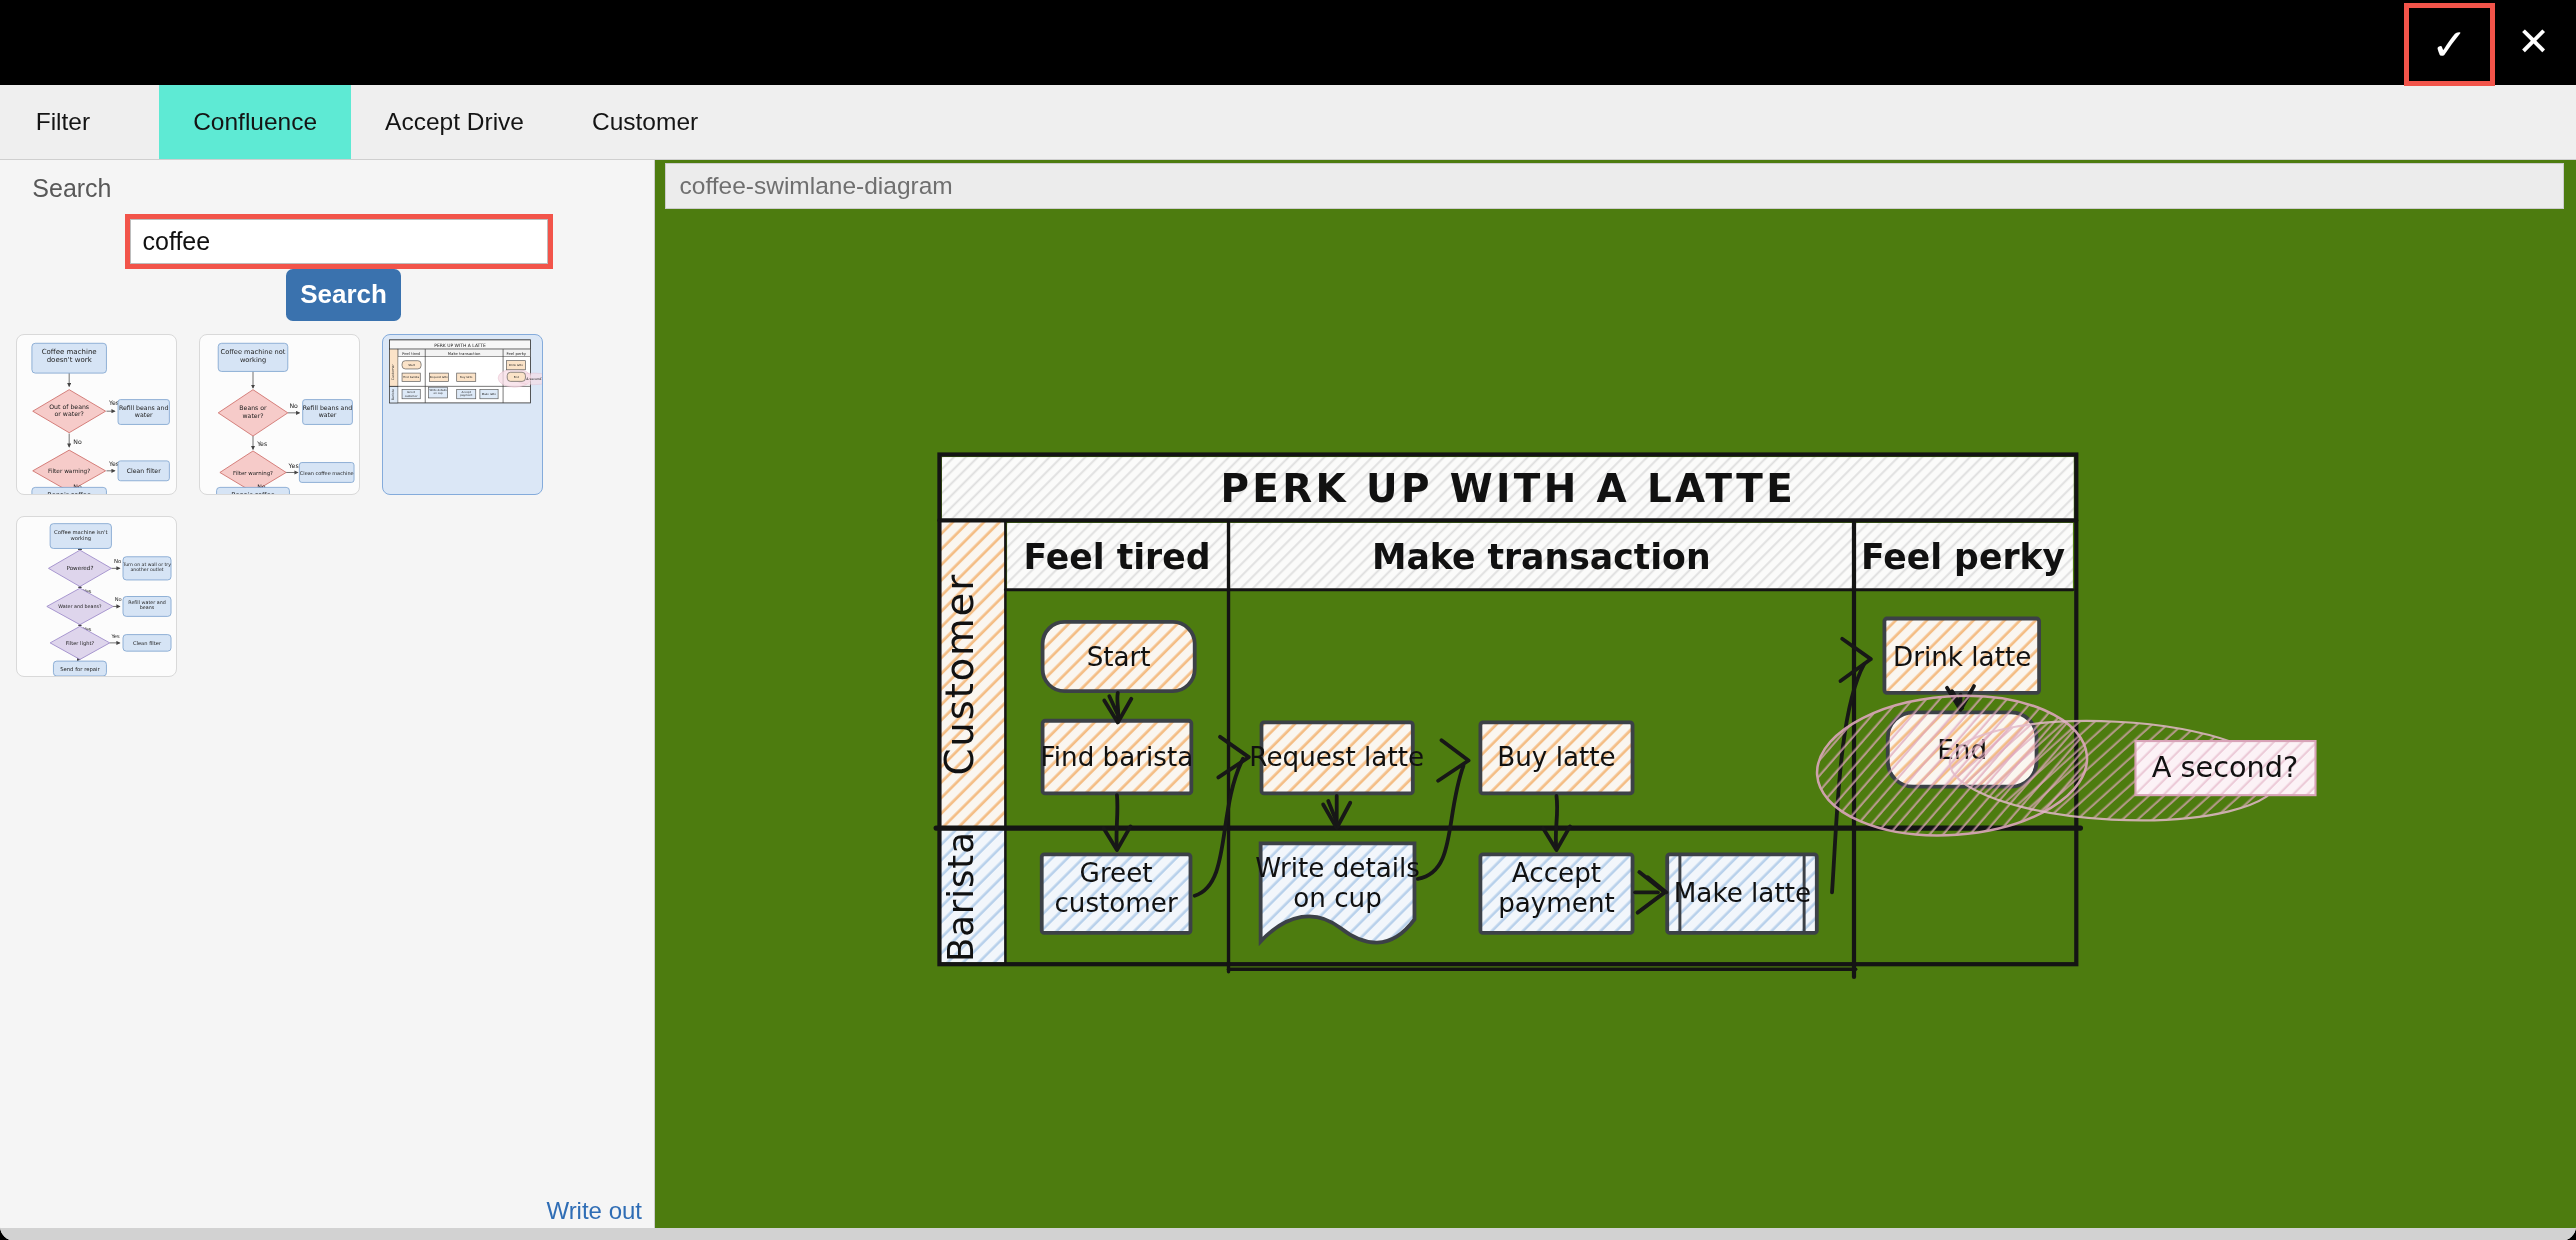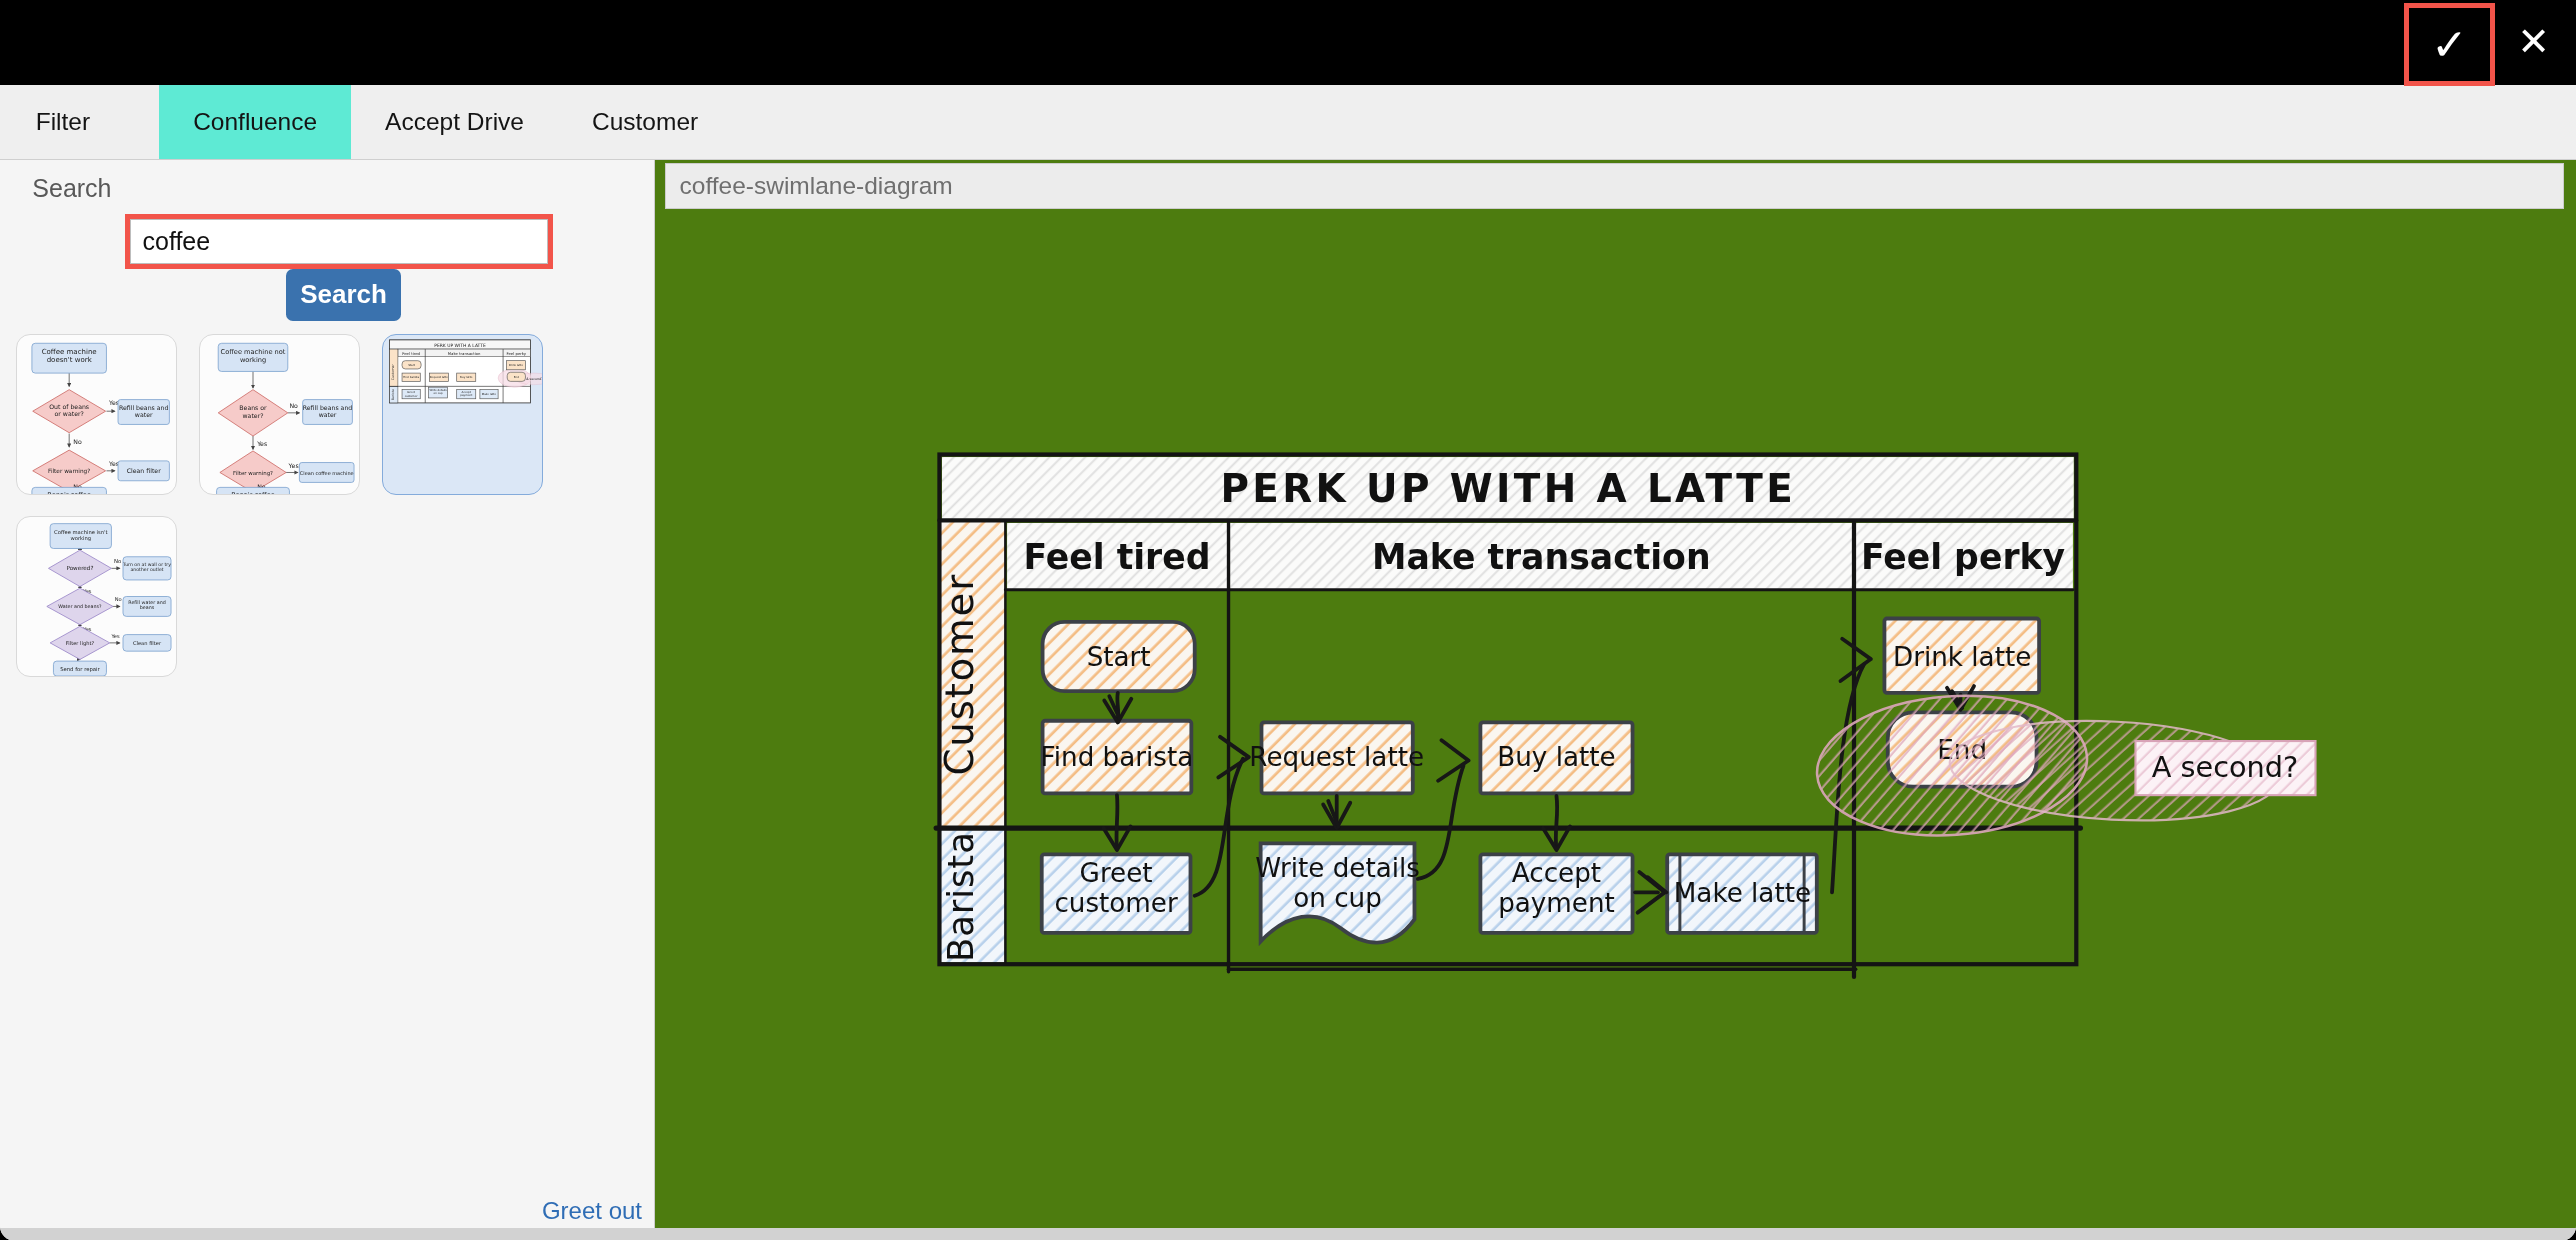"Coffee machine doesn't work" .card { border-radius: 14px -> 8px }
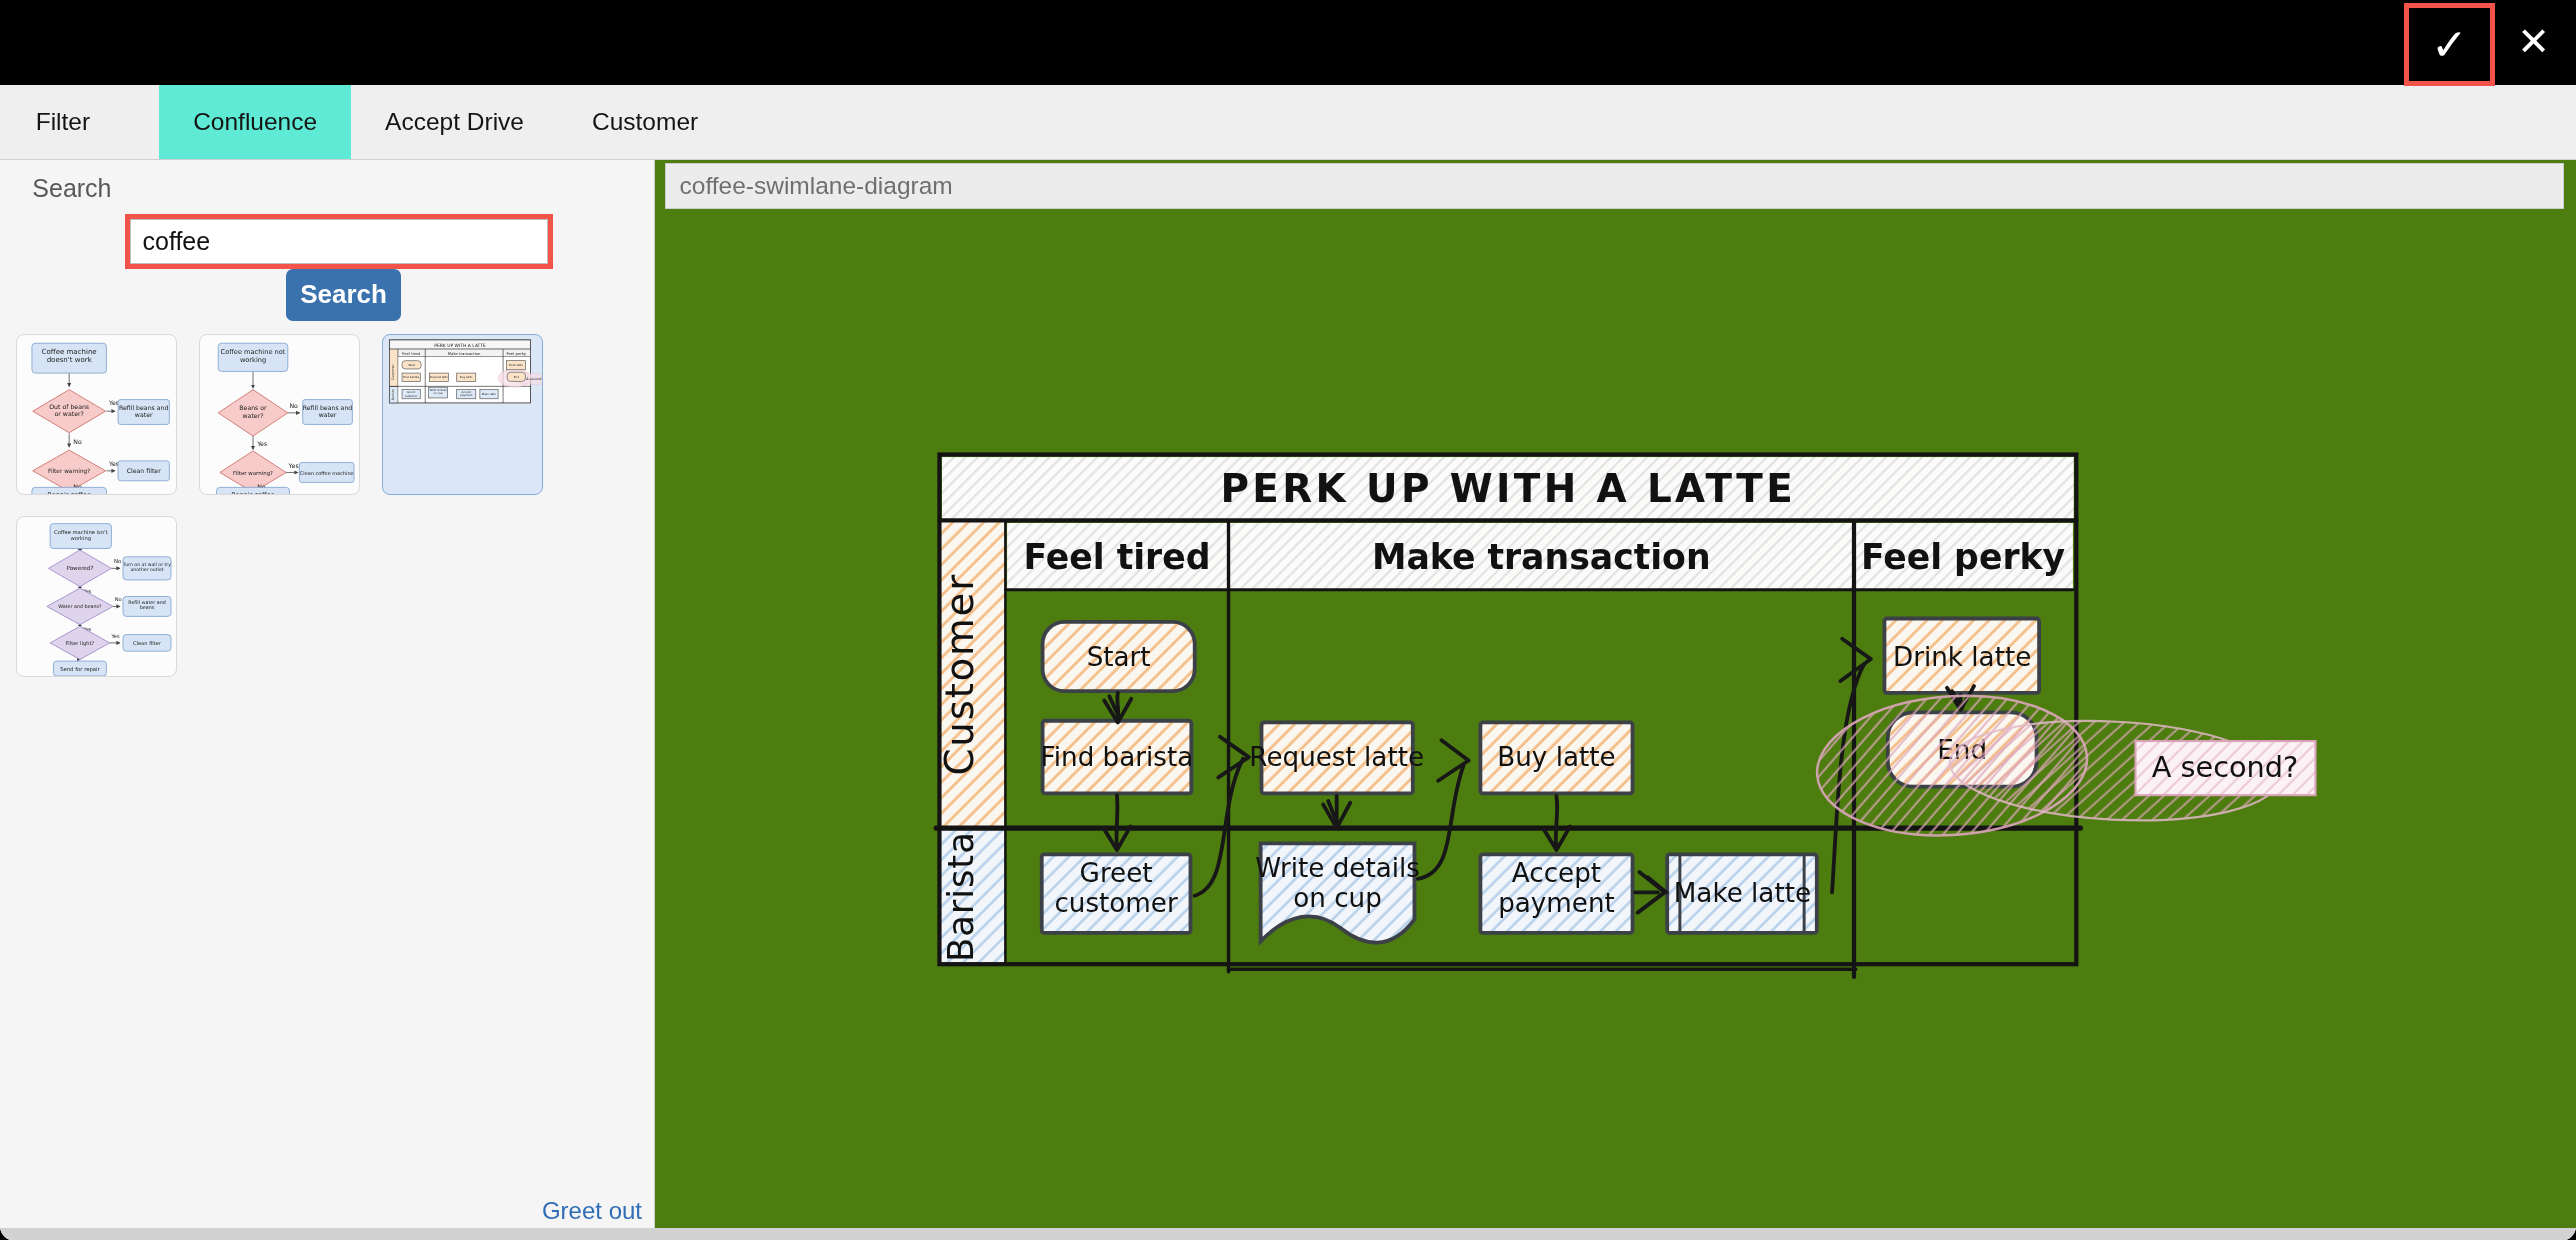"Greet out" div.signout { text: Greet -> Write }
